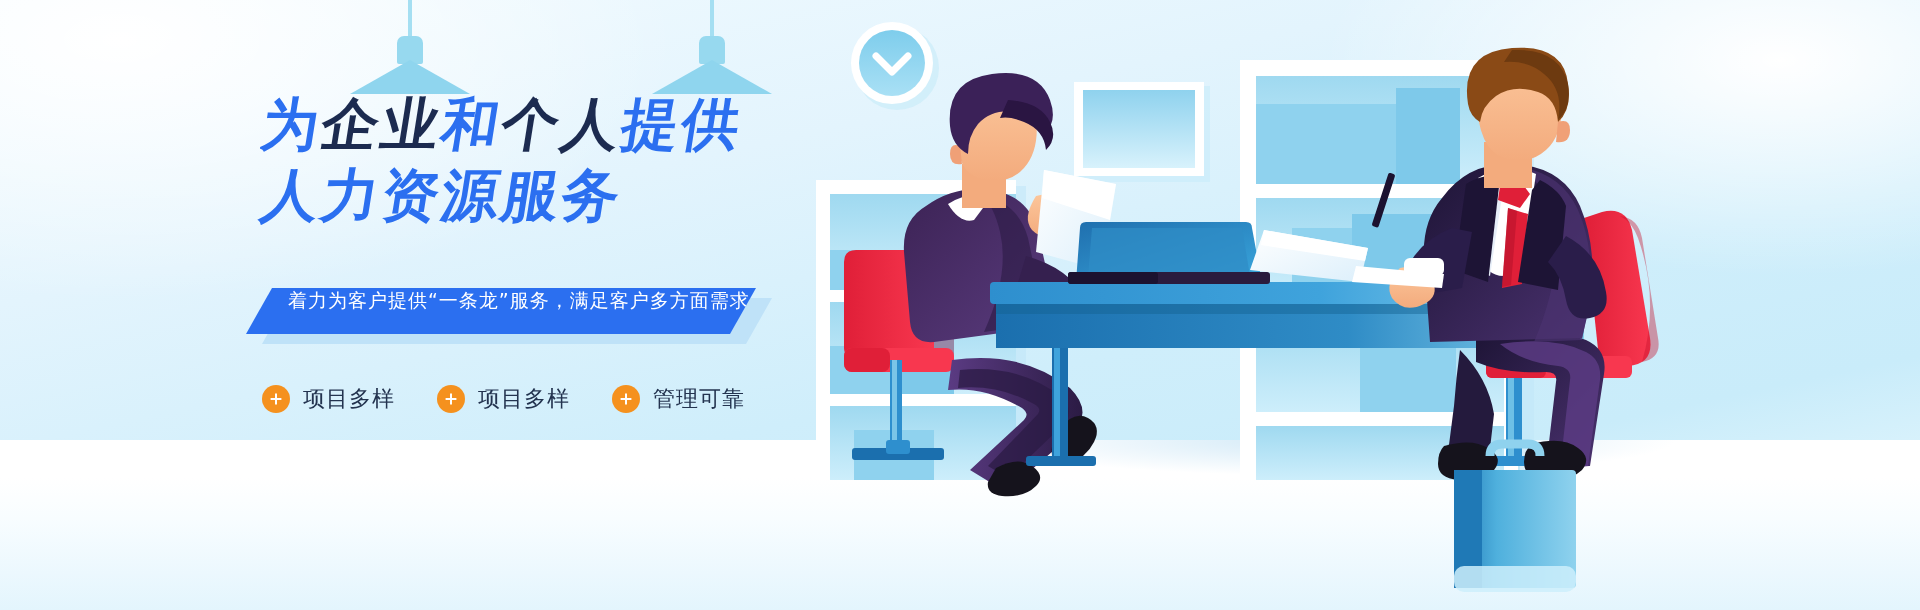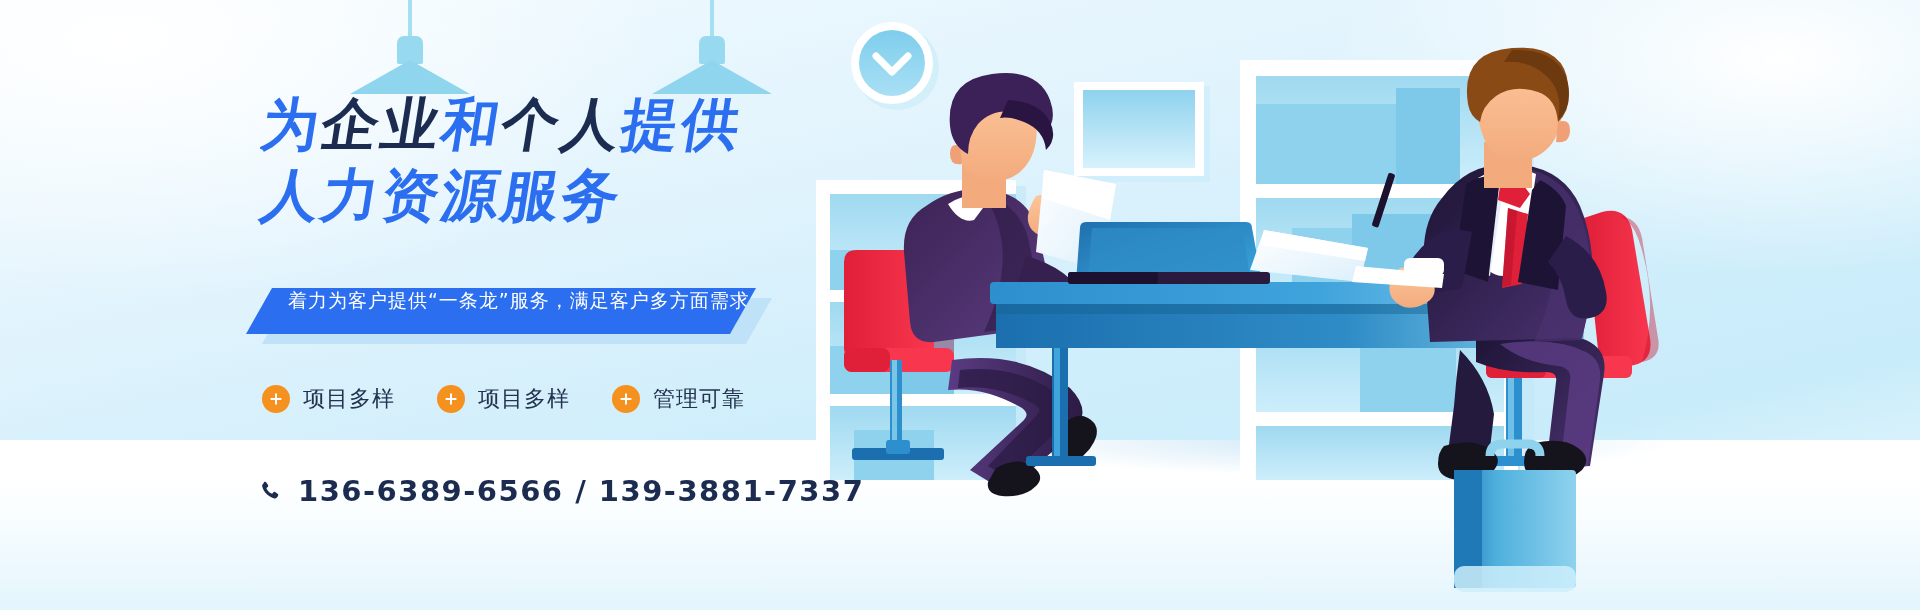"136-6389-6566 / 139-3881-7337" div.phone-row { html: <div> <span> <svg> <path></path> </svg> </span> <span>136-6389-6566 / 139-3881-7337</span> </div> -> none }
